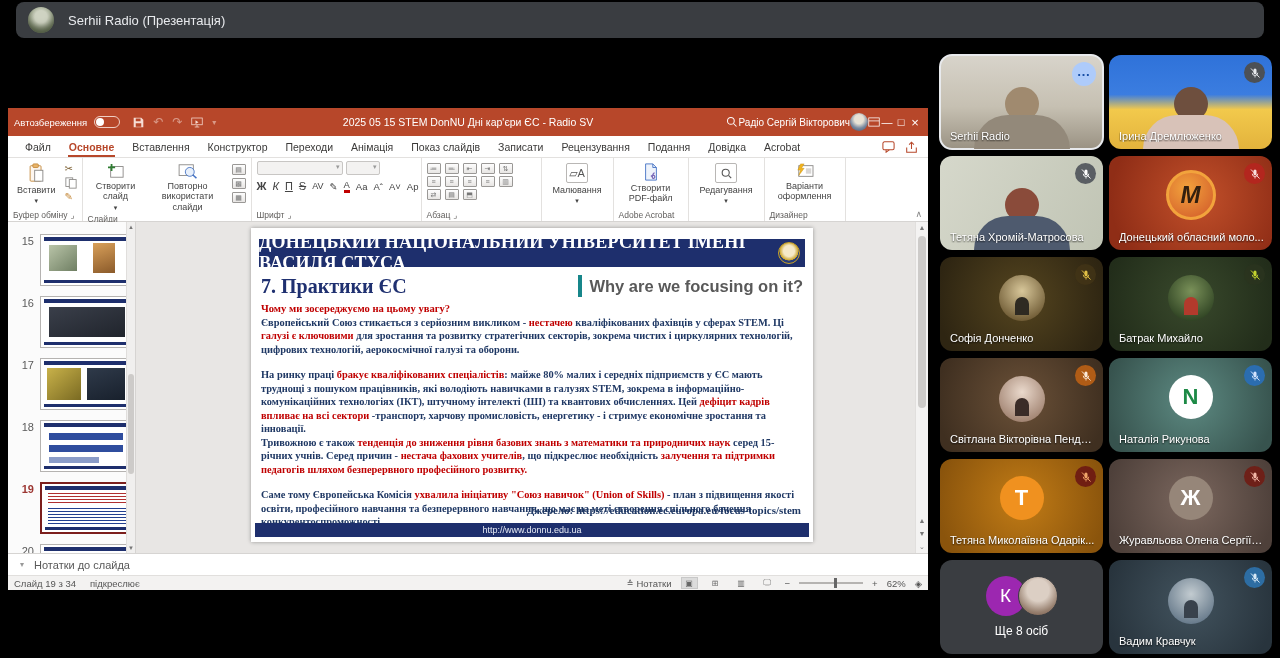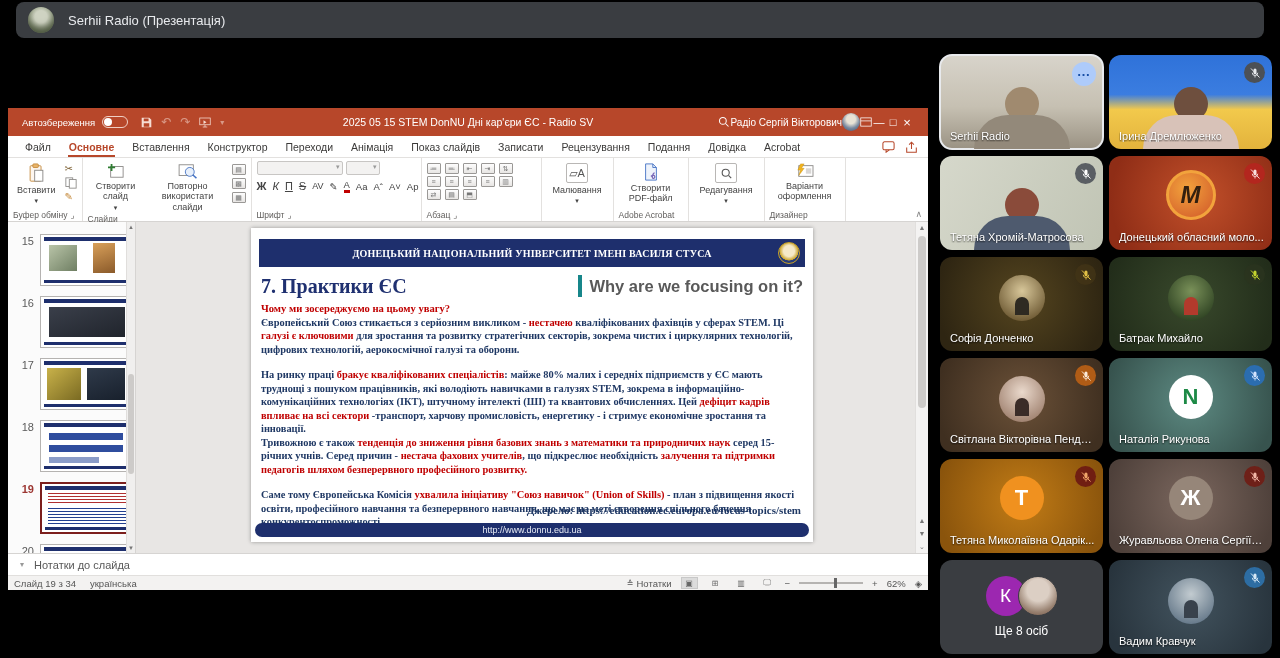"Автозбереження" .tbar { padding: 0 14px -> 0 6px }
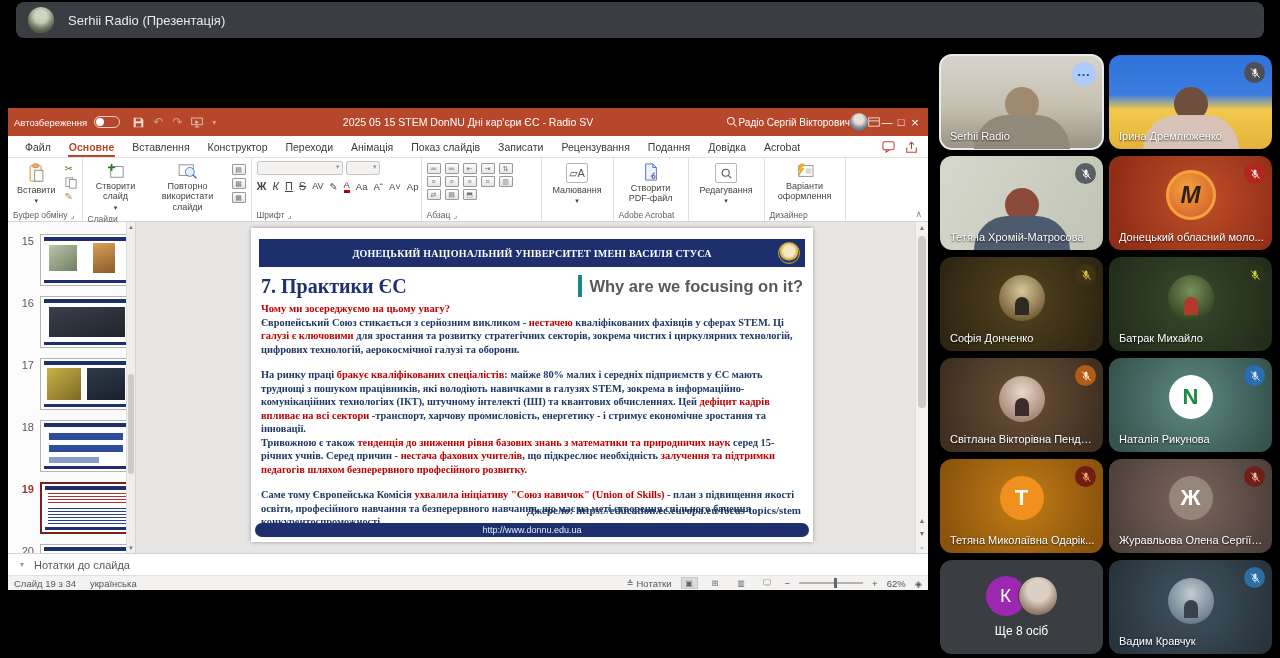"ДОНЕЦЬКИЙ НАЦІОНАЛЬНИЙ УНІВЕРСИТЕТ ІМЕНІ" .sl-hdr { font-size: 10px -> 18px }
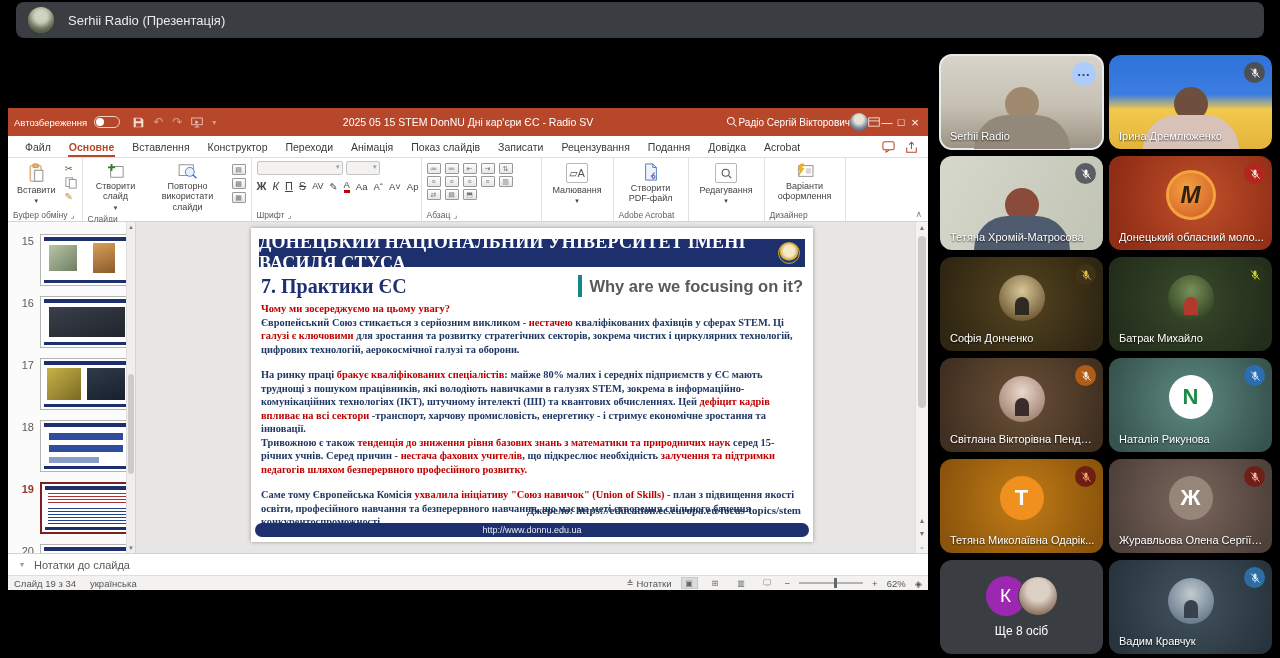"http://www.donnu.edu.ua" .sl-ftr { border-radius: 7px -> none }
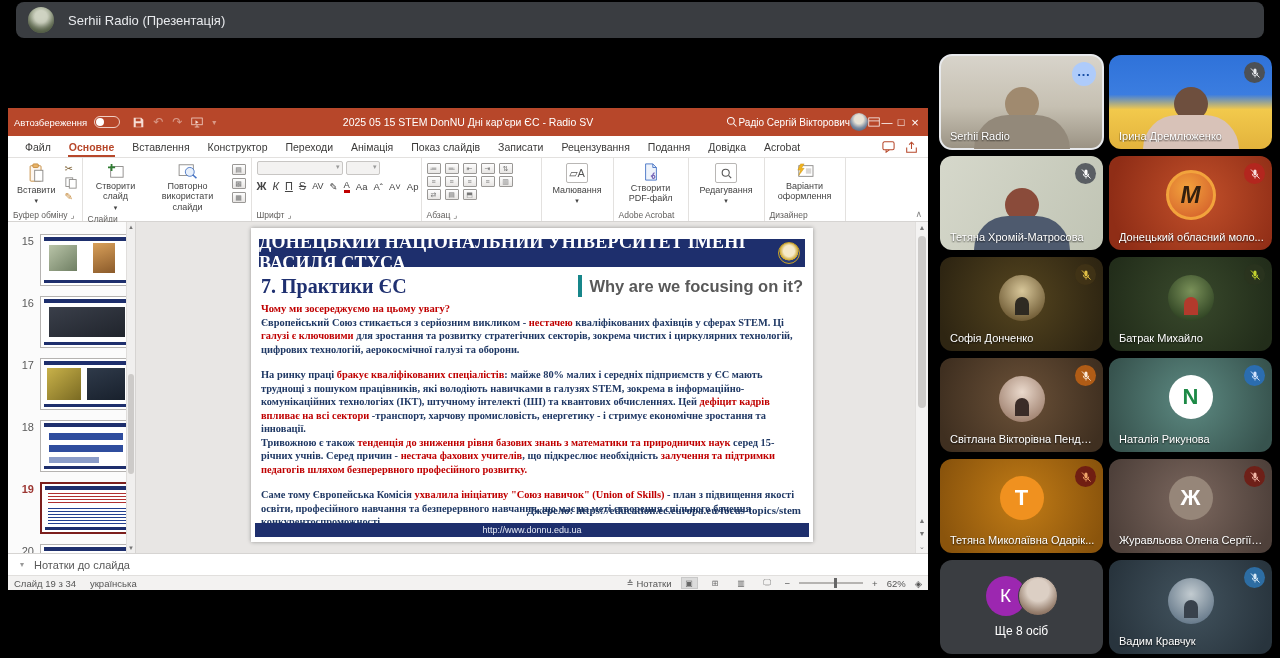"українська" span { text: українська -> підкреслює }
